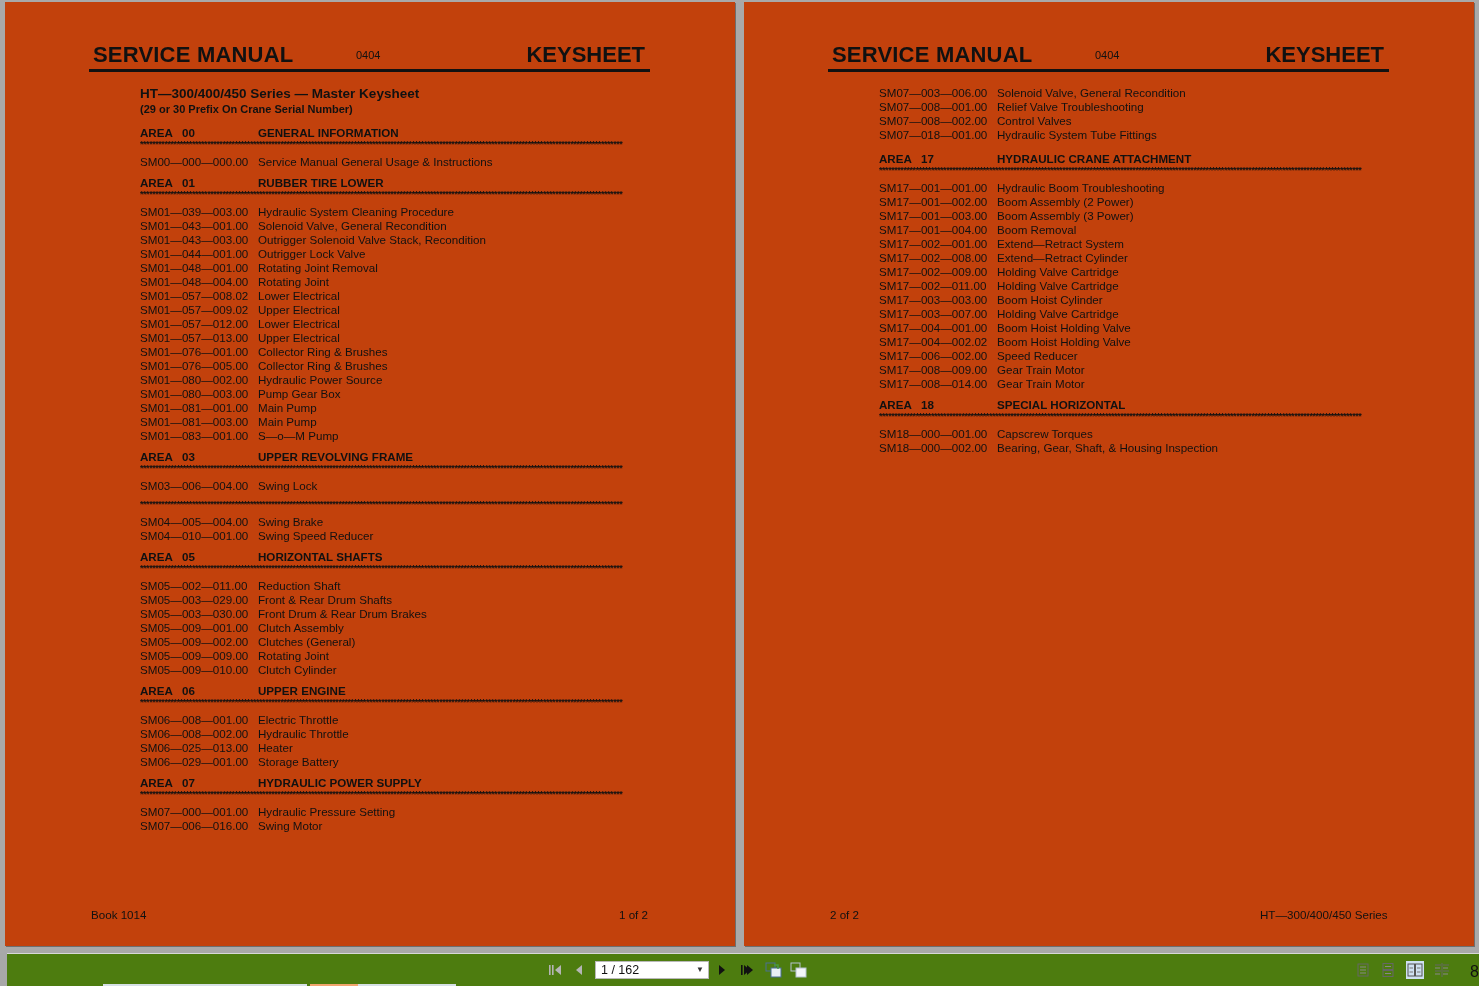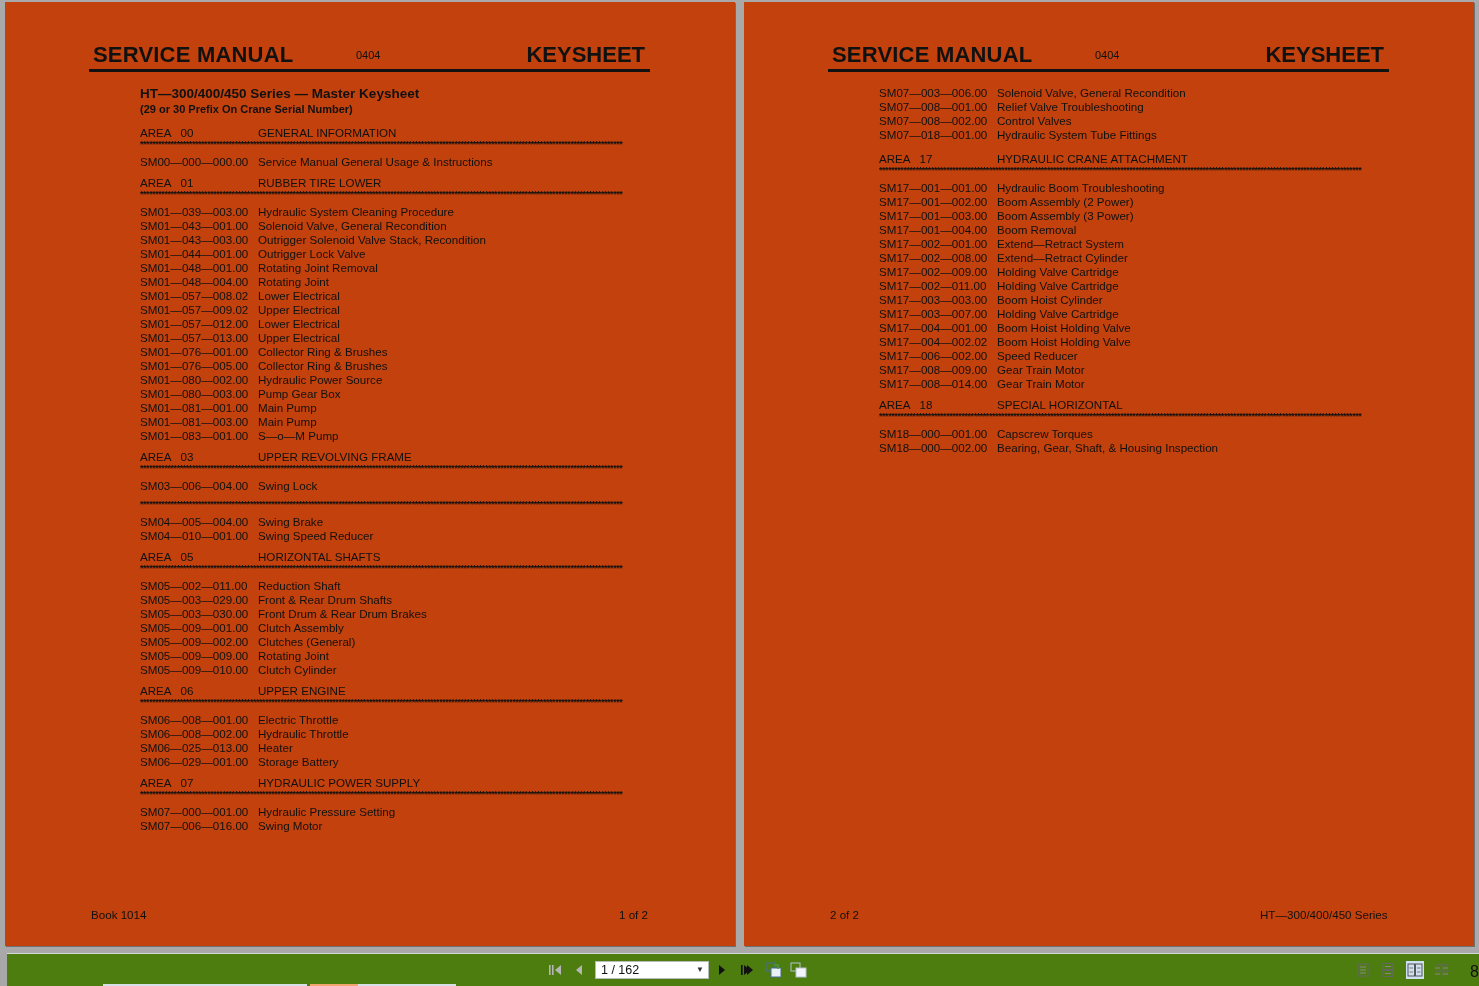"AREA 00" .area-h { font-weight: normal -> bold }
